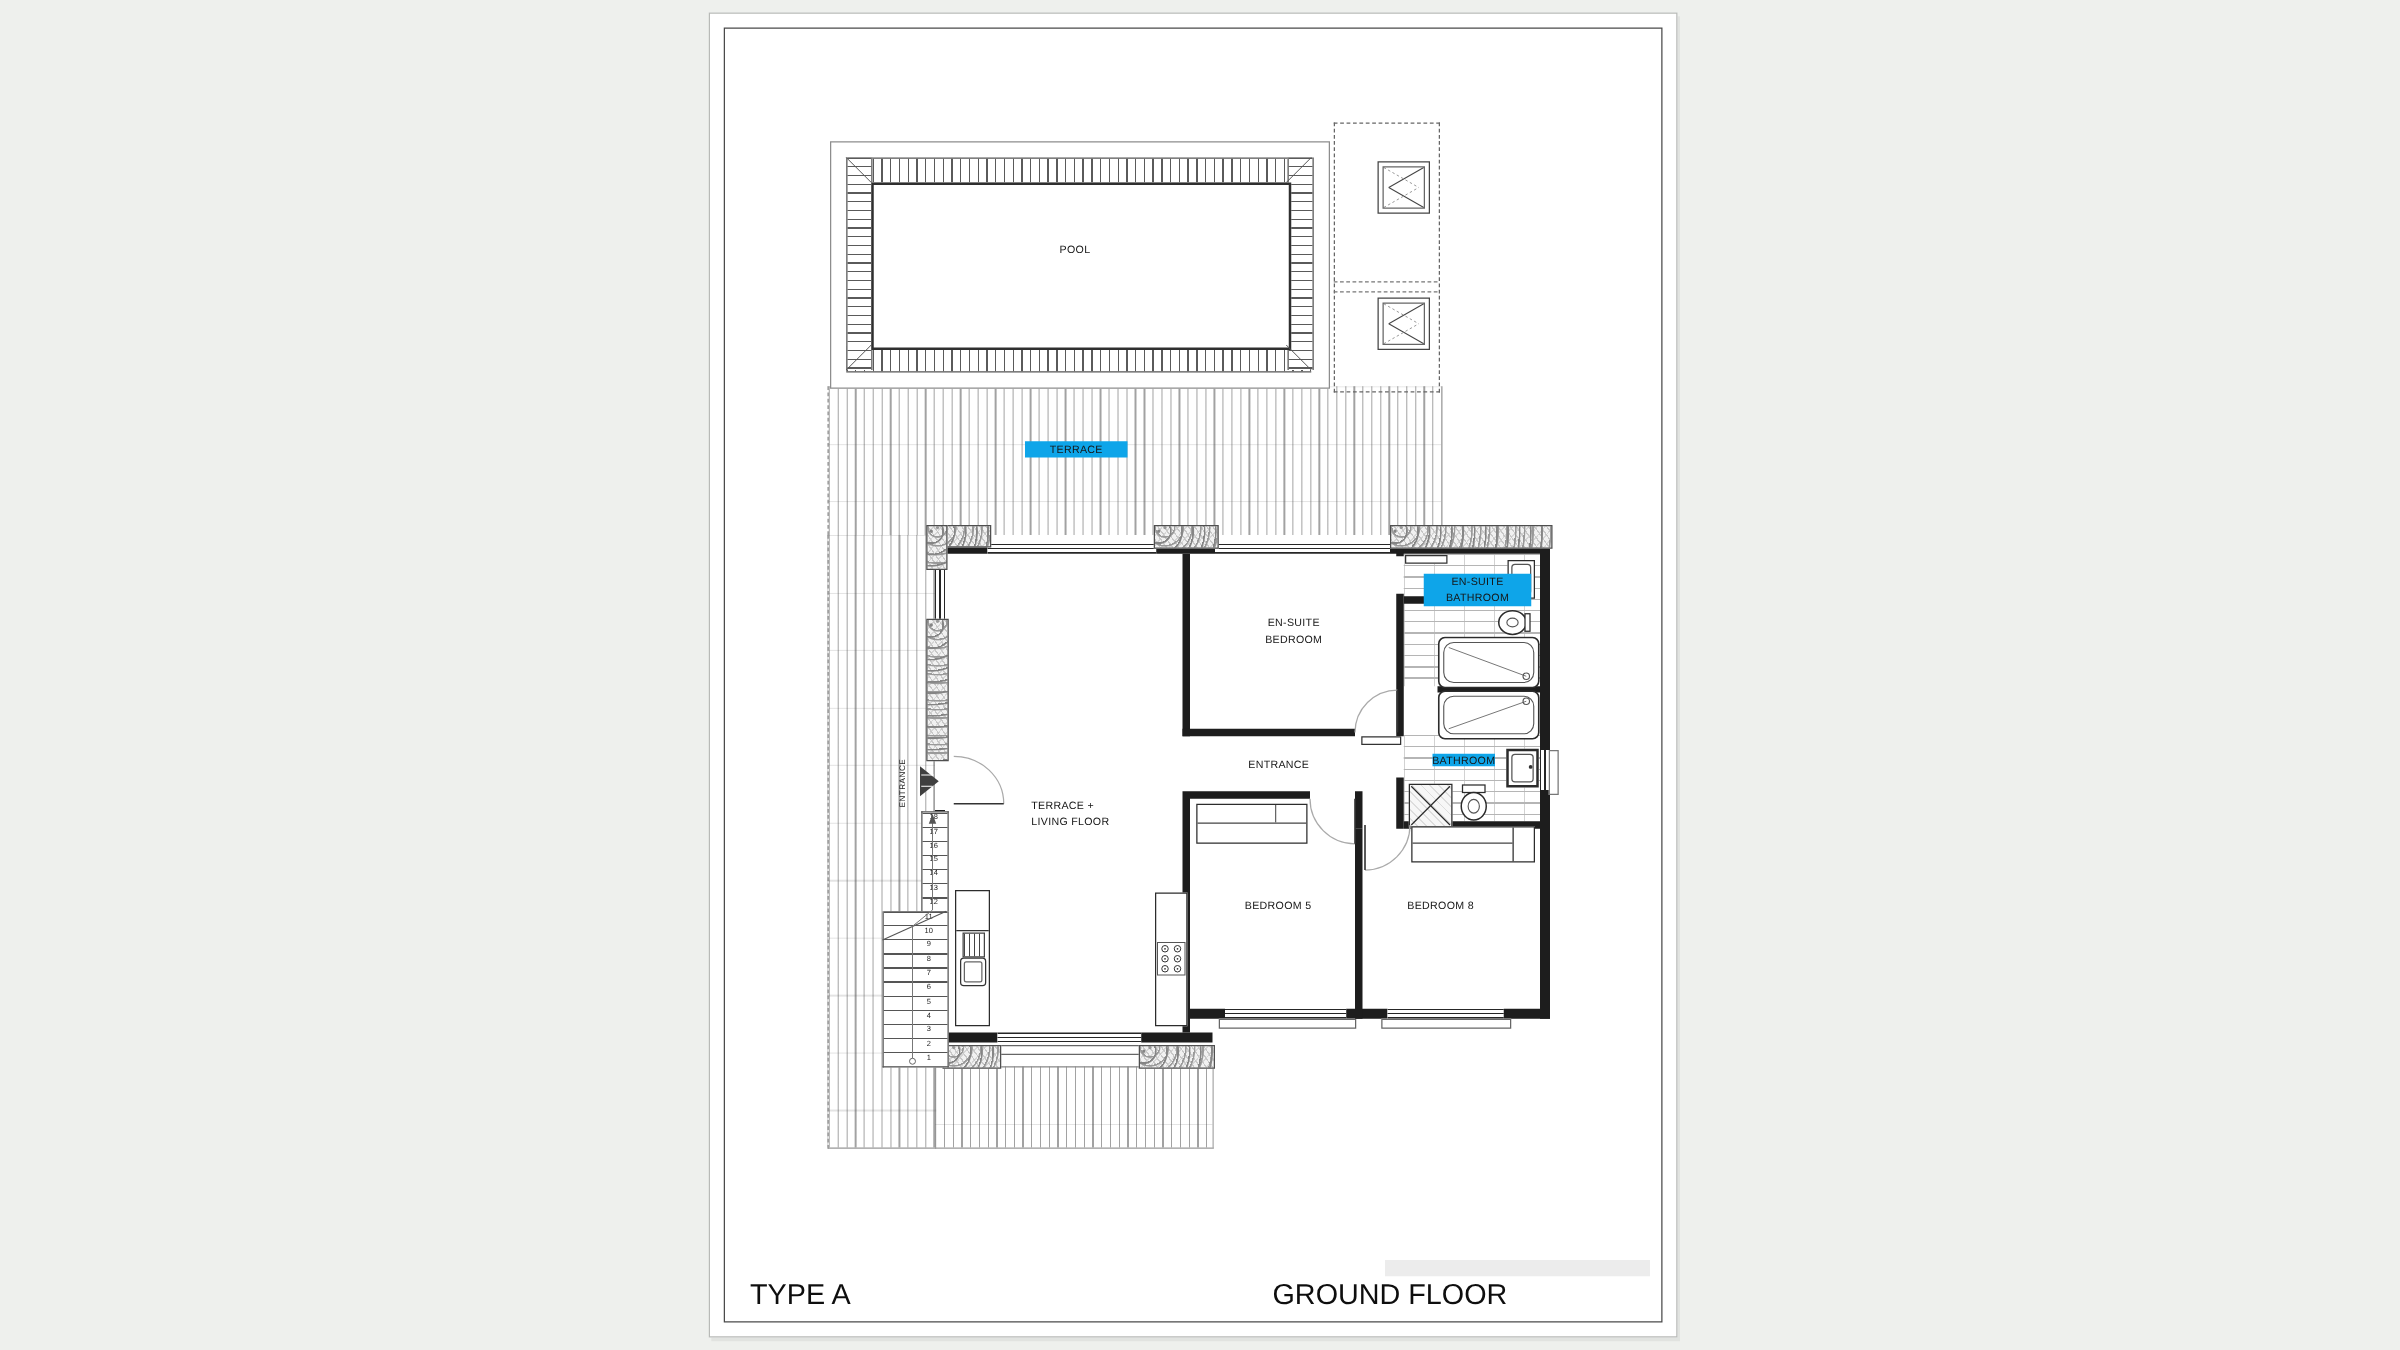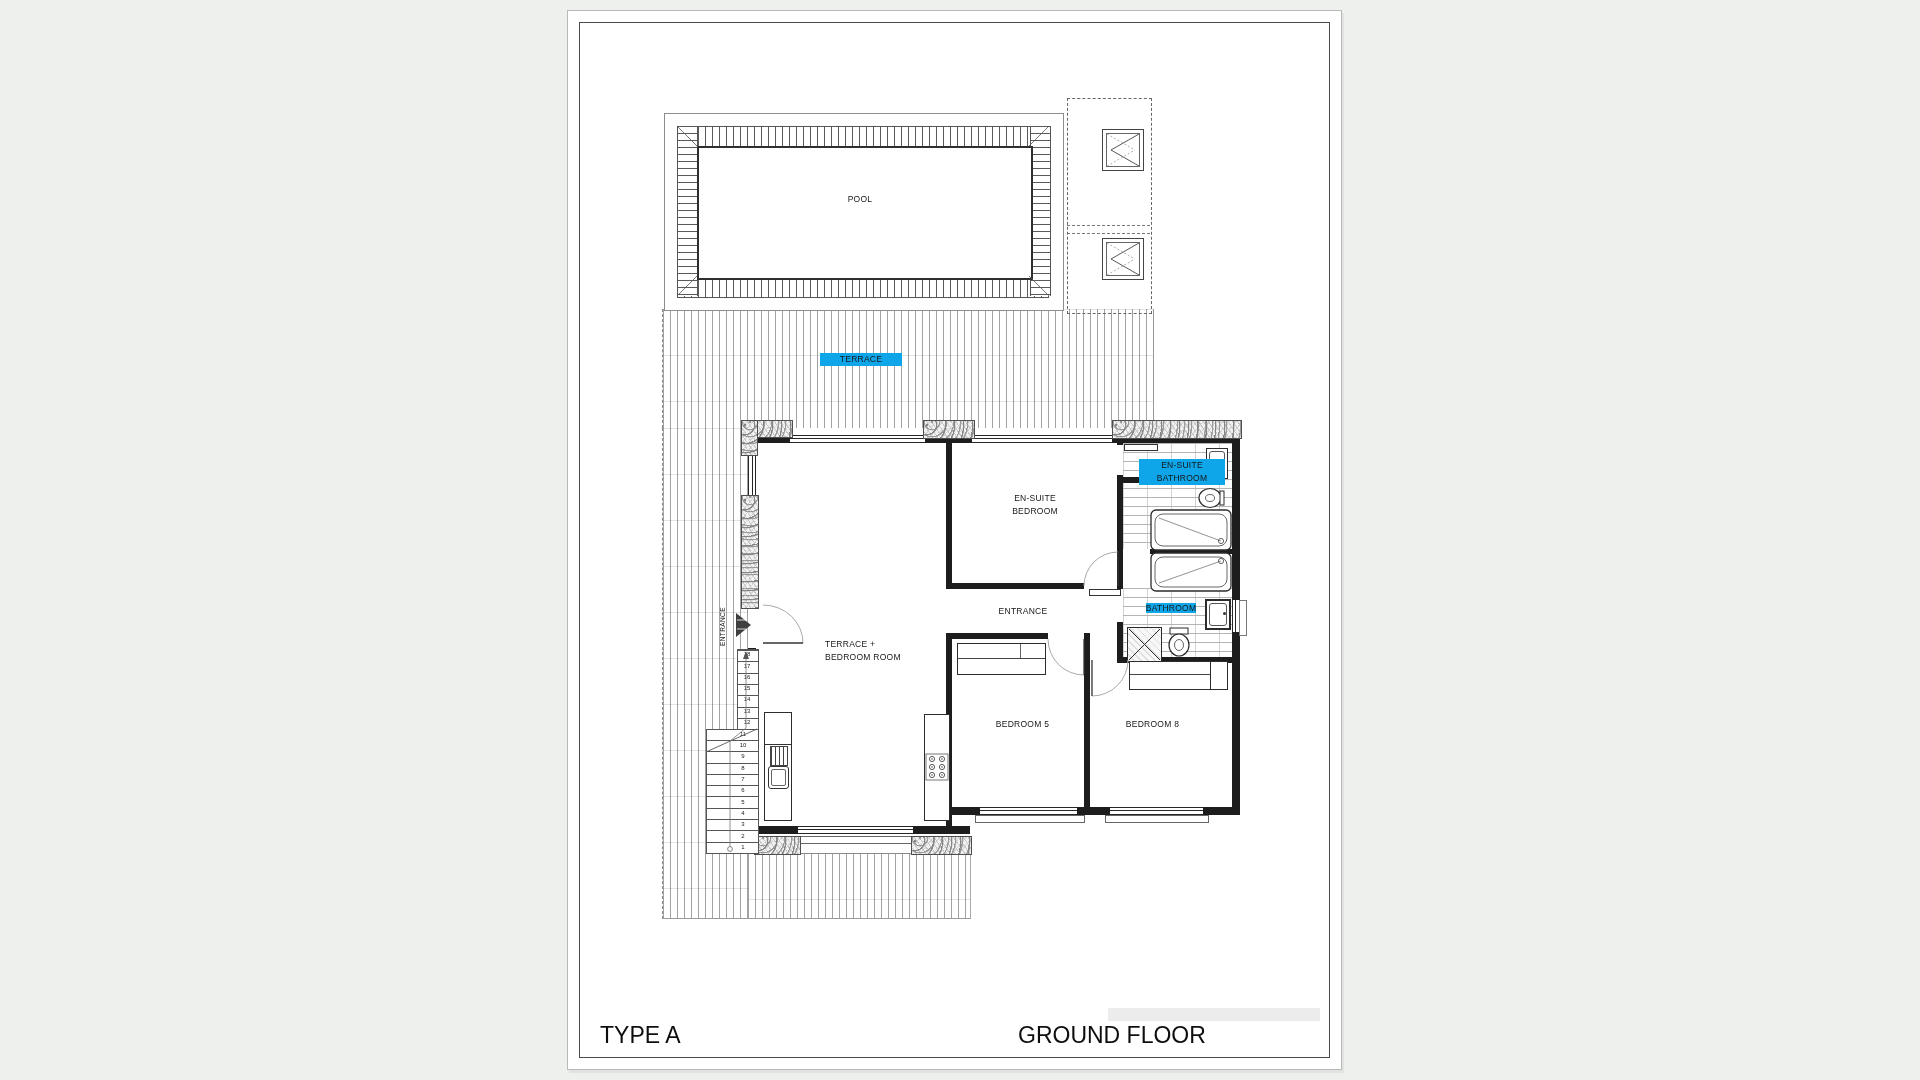"BEDROOM ROOM" div { text: BEDROOM ROOM -> LIVING FLOOR }
